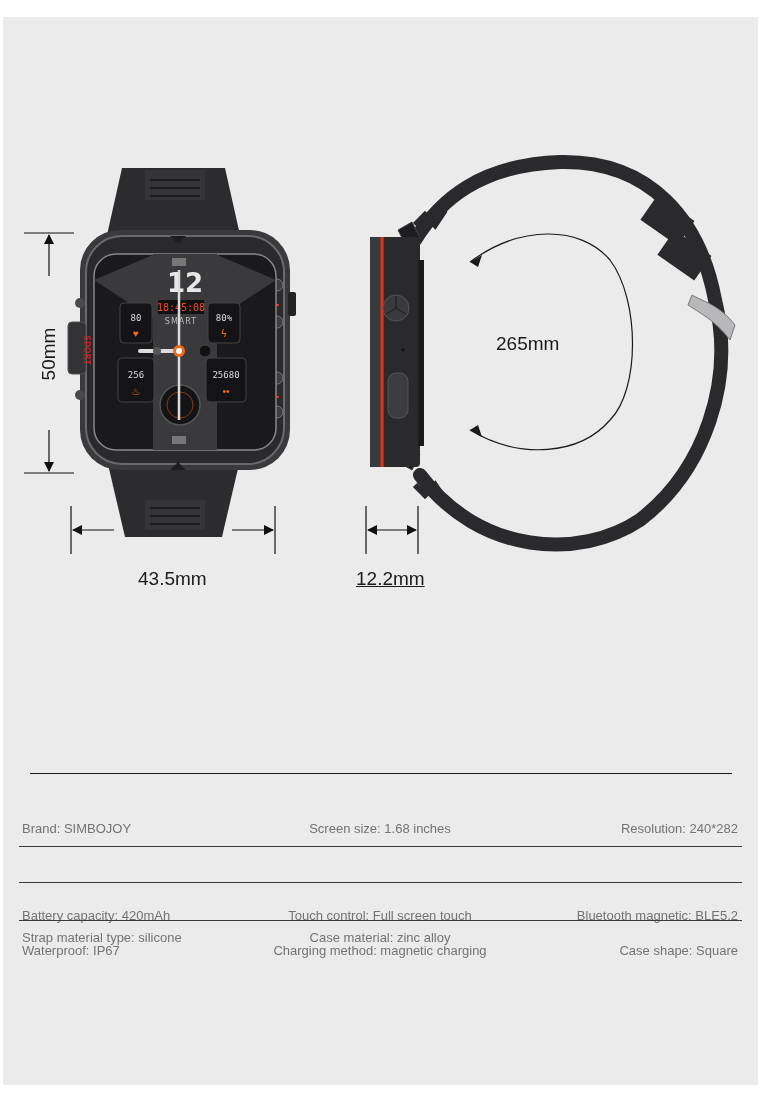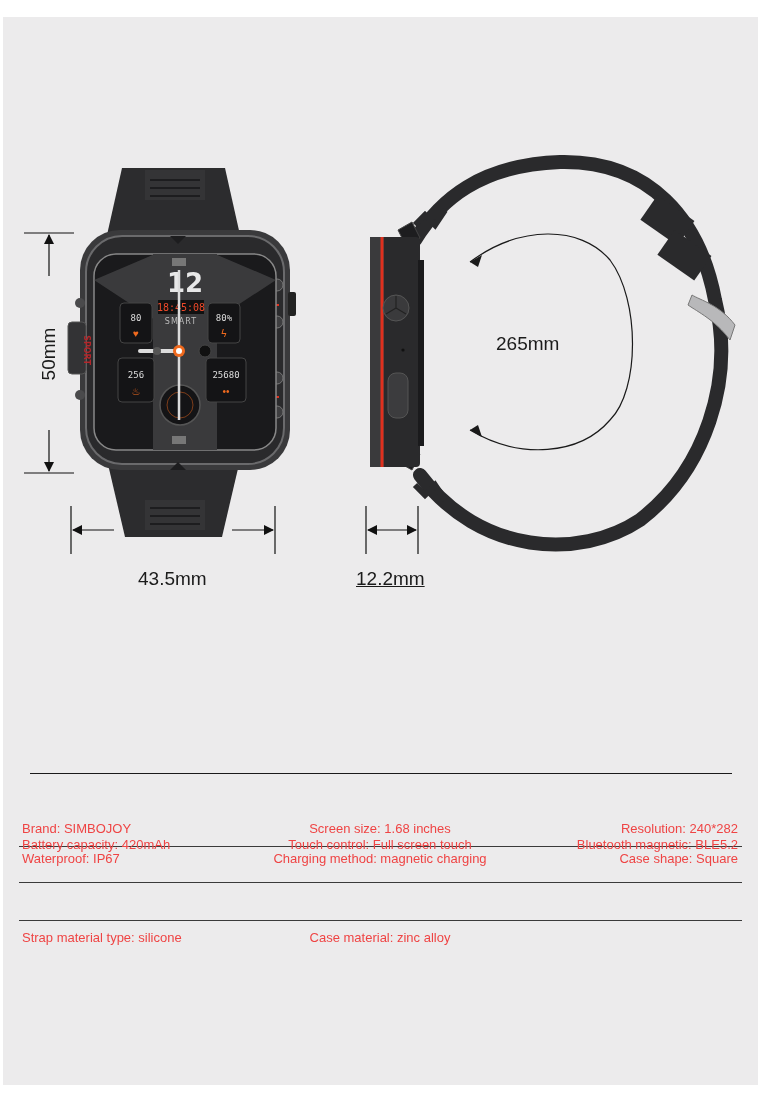"Brand: SIMBOJOY" .spec-row { color: #ef4444 -> #737373 }
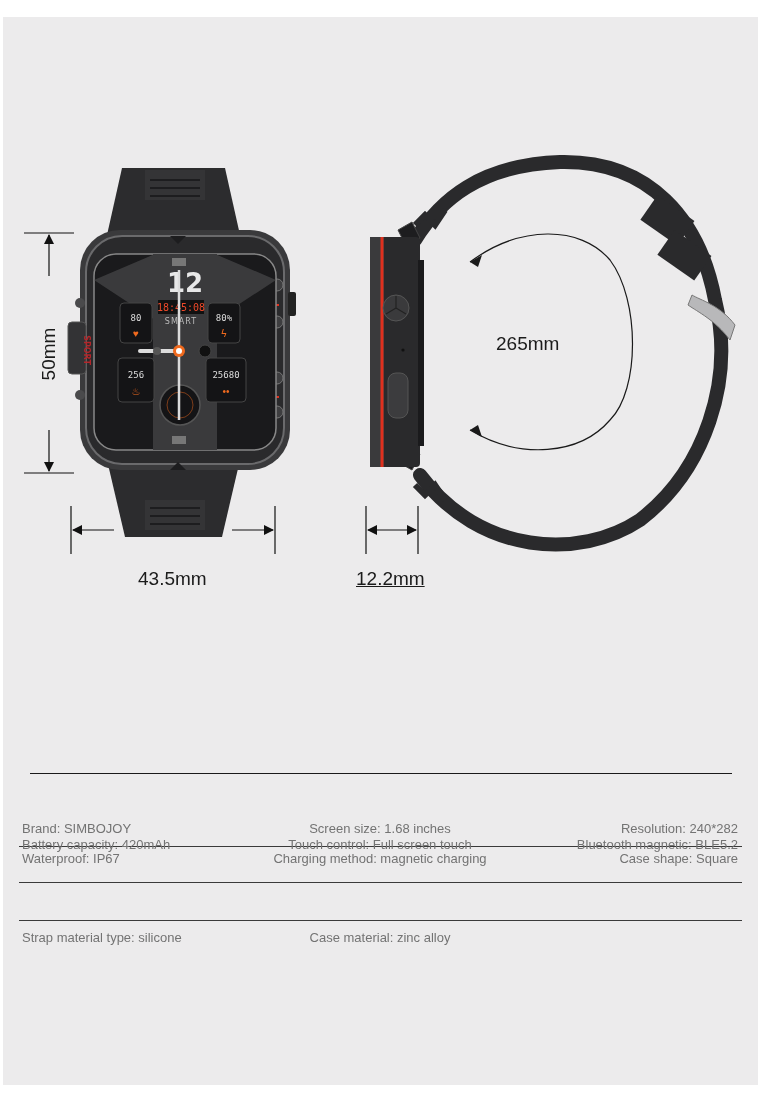"Battery capacity: 420mAh" div.spec-row { top: 837px -> 908px }
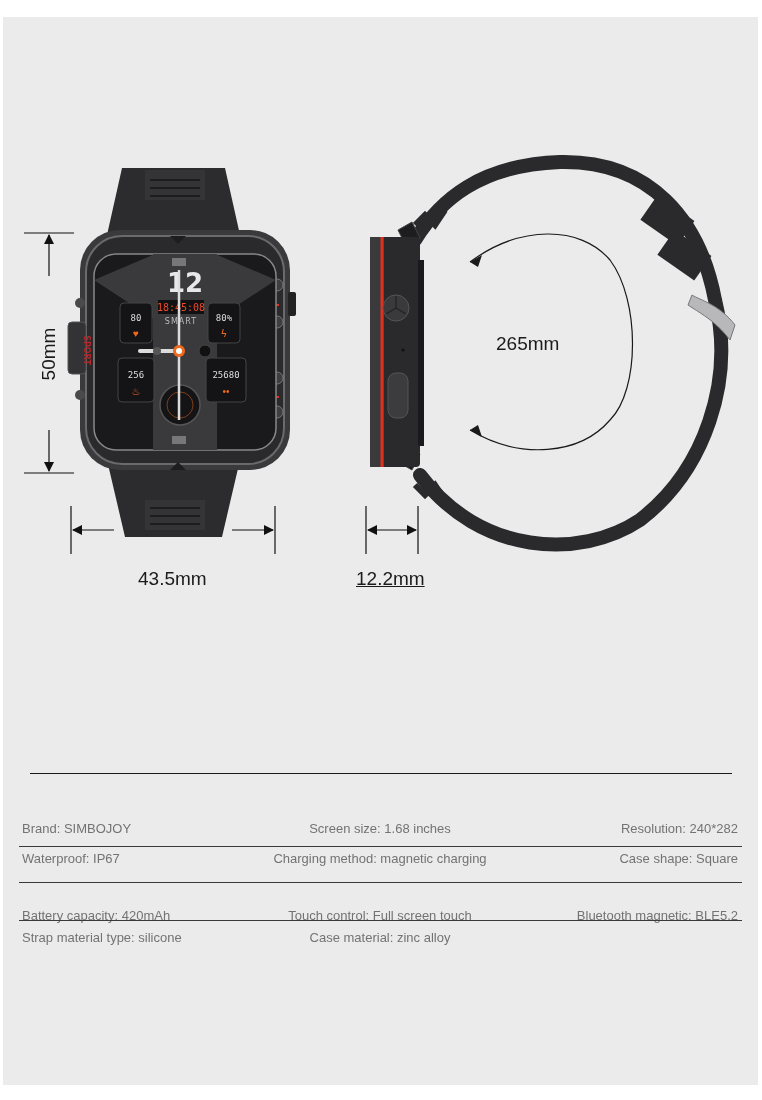"Waterproof: IP67" div.spec-row { top: 851px -> 943px }
